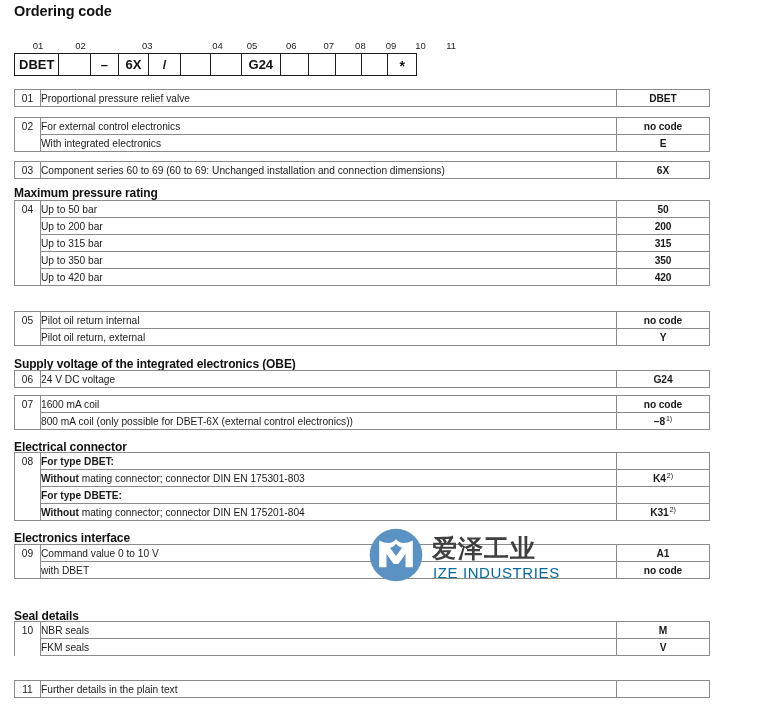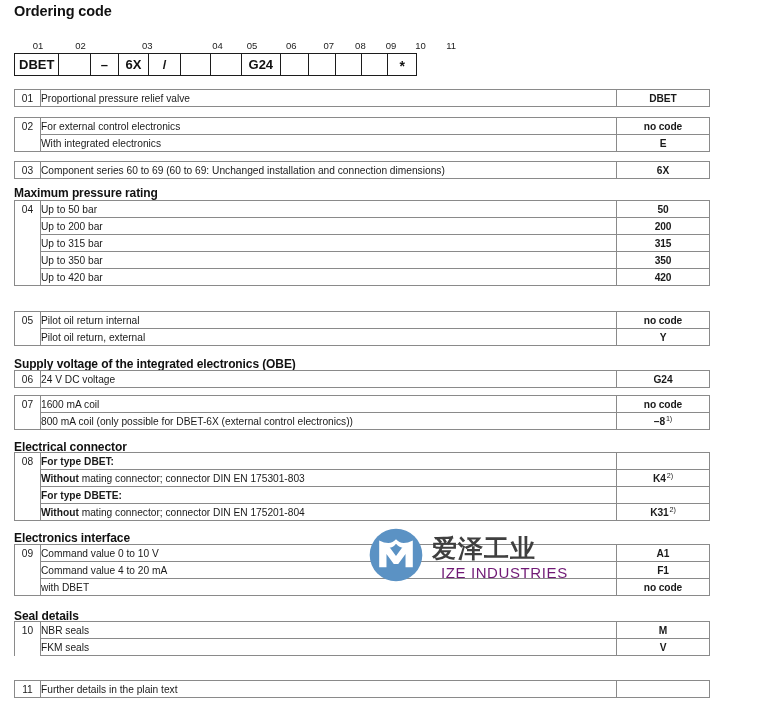"Command value 4 to 20" tr { html: <tr> <td></td> <td>Command value 4 to 20 mA</td> <td>F1</td> </tr> -> none }
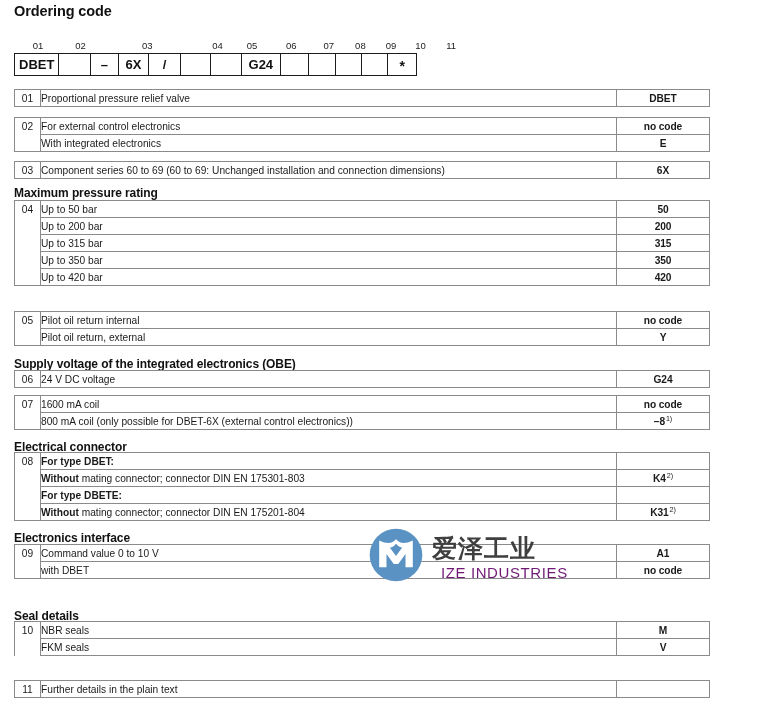"IZE INDUSTRIES" .wm-en { color: #701a75 -> #0369a1; left: 73px -> 65px }
